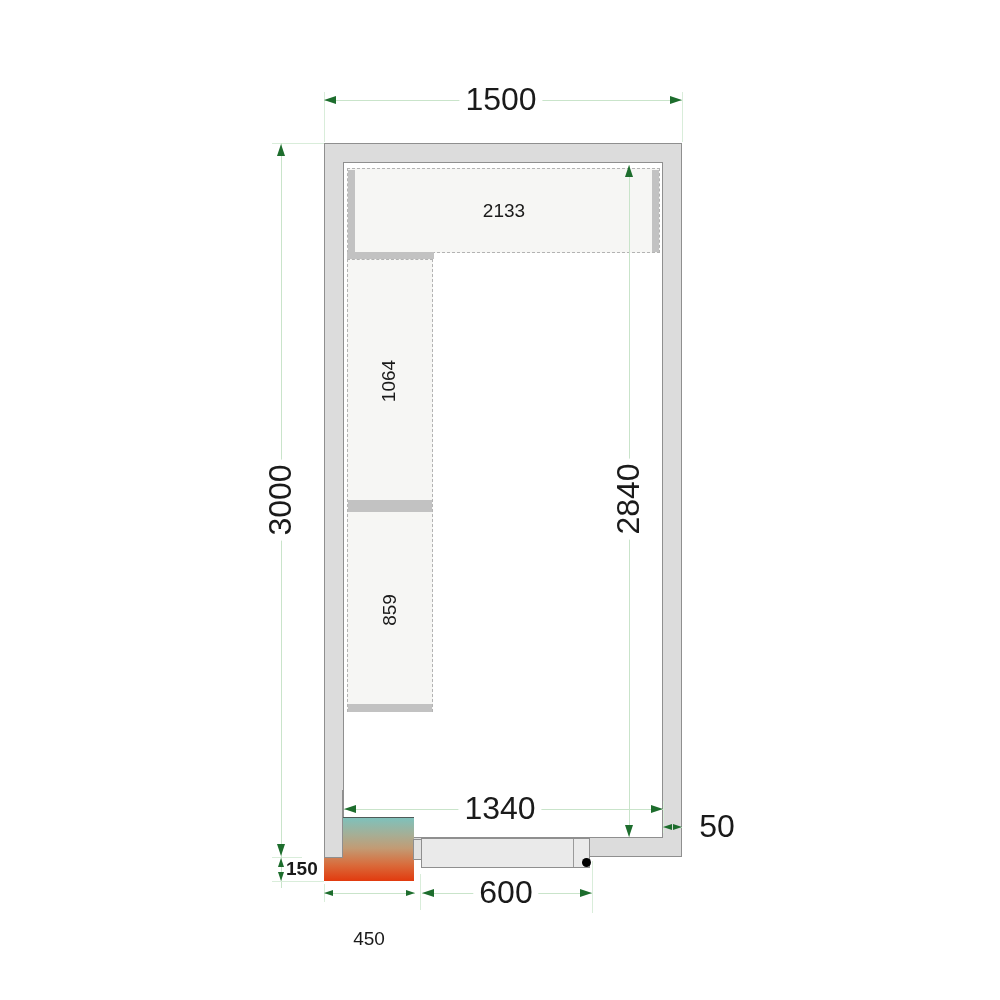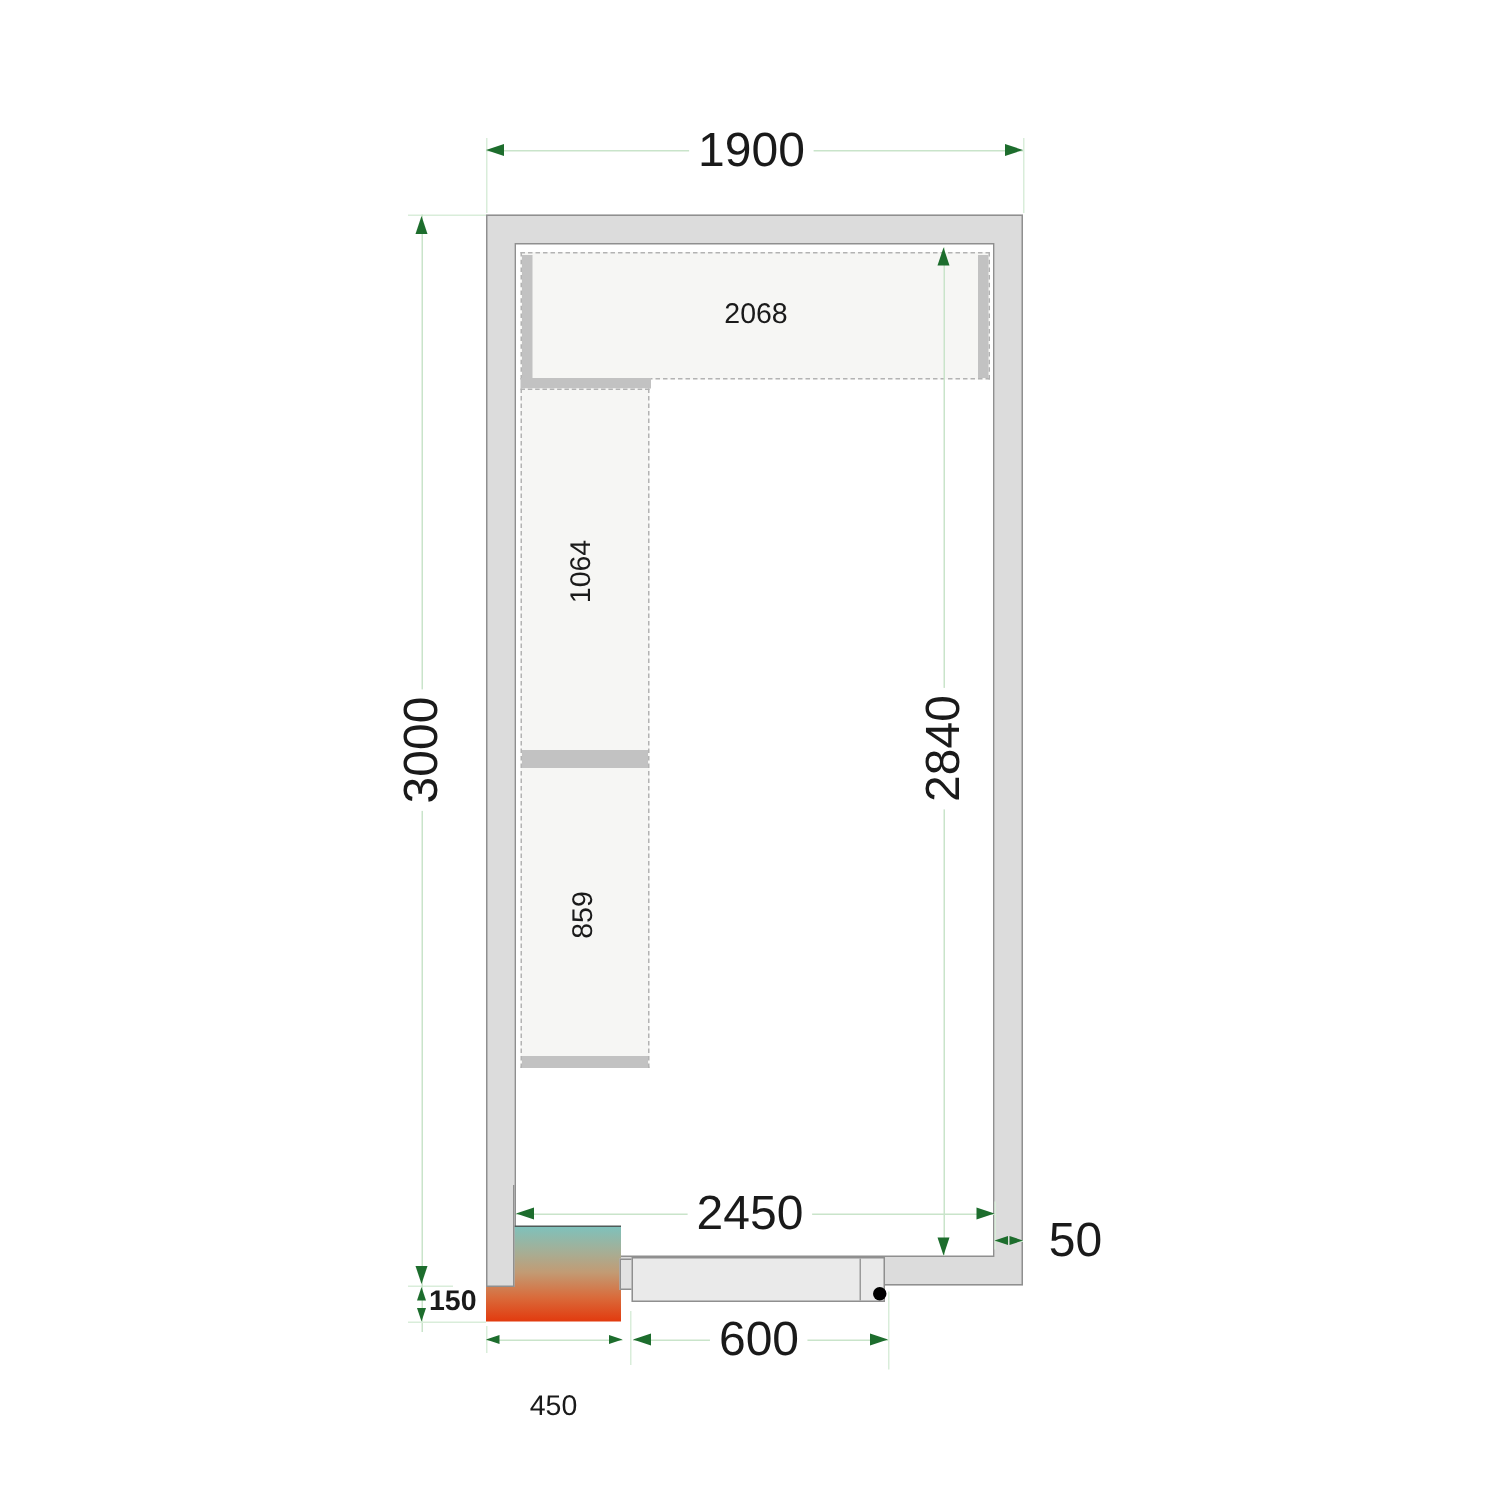"1900" div.dtxt { text: 1900 -> 1500 }
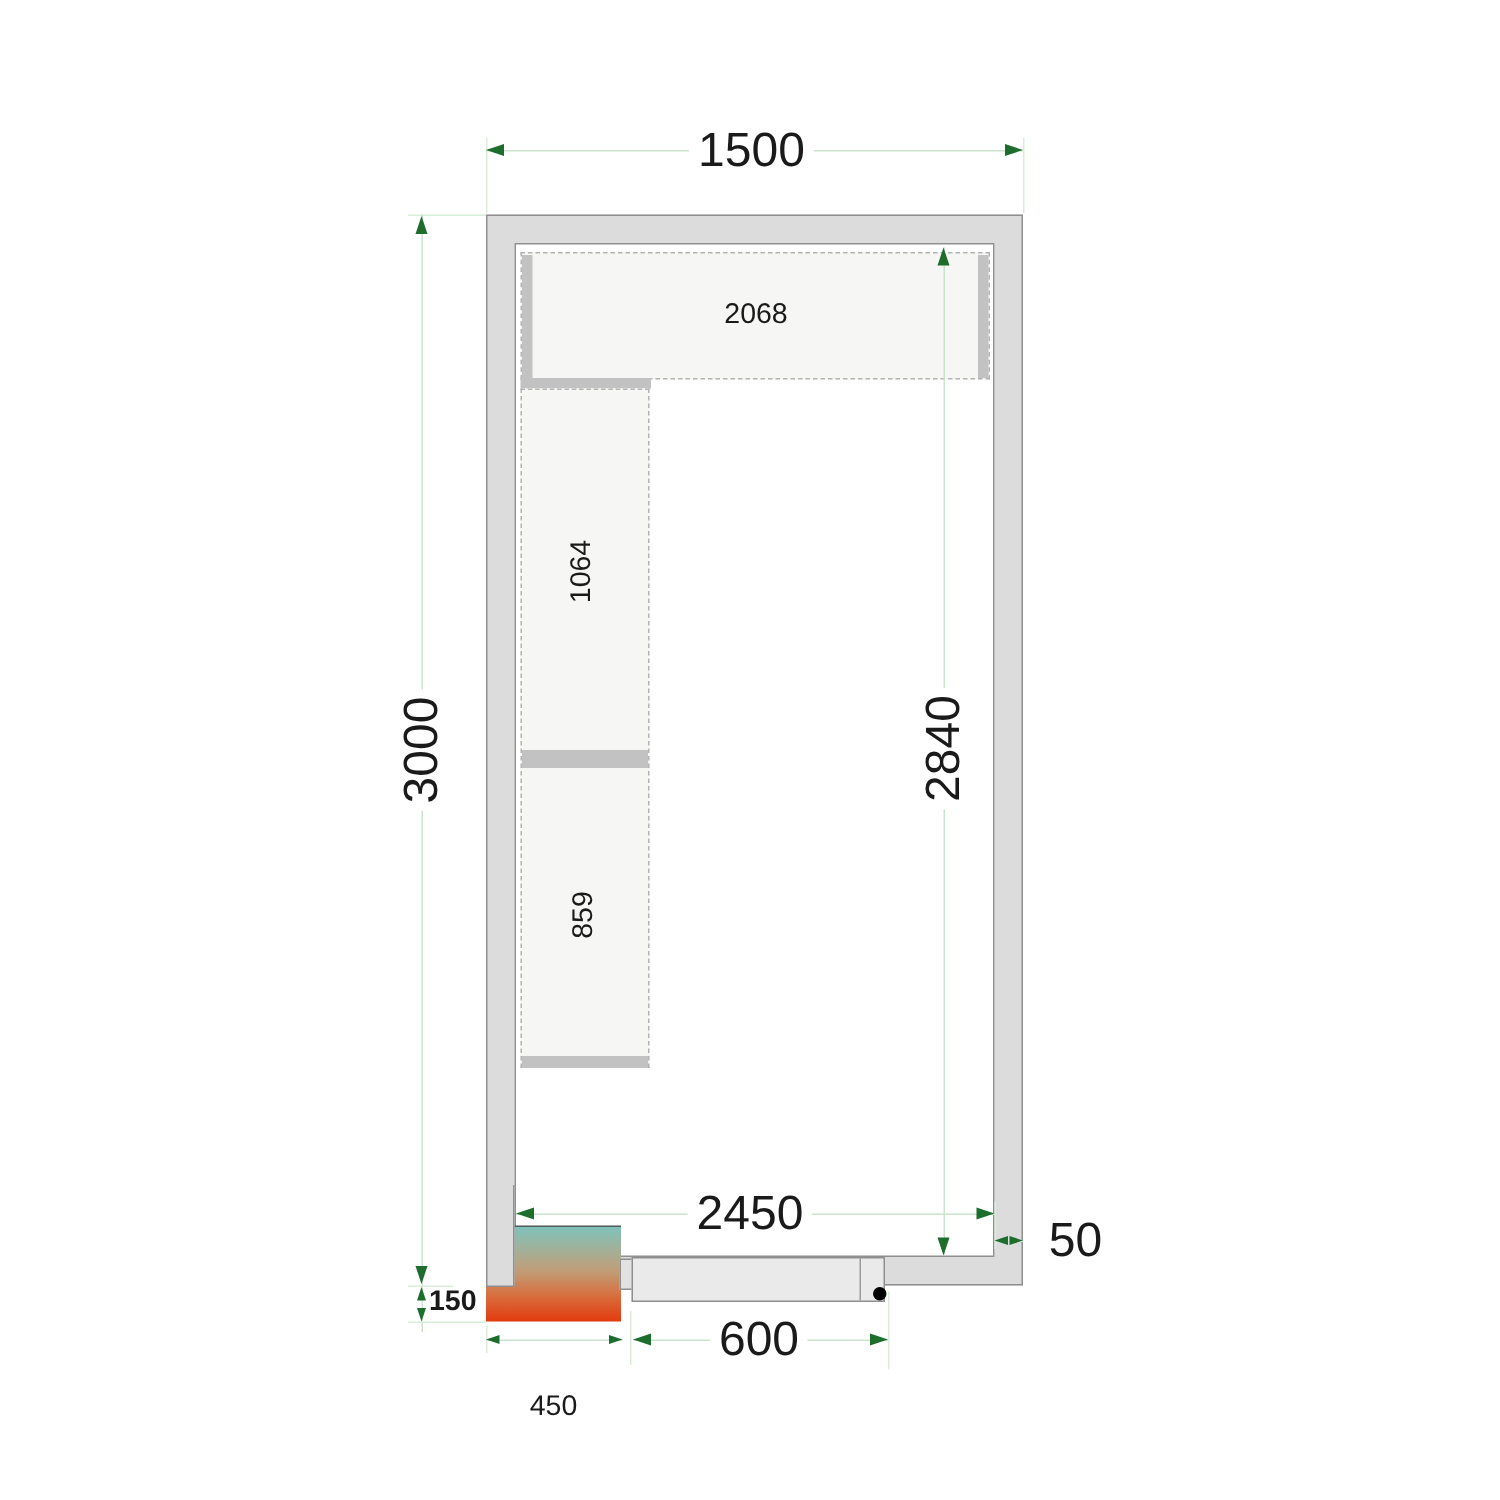"2068" div.dtxt { text: 2068 -> 2133 }
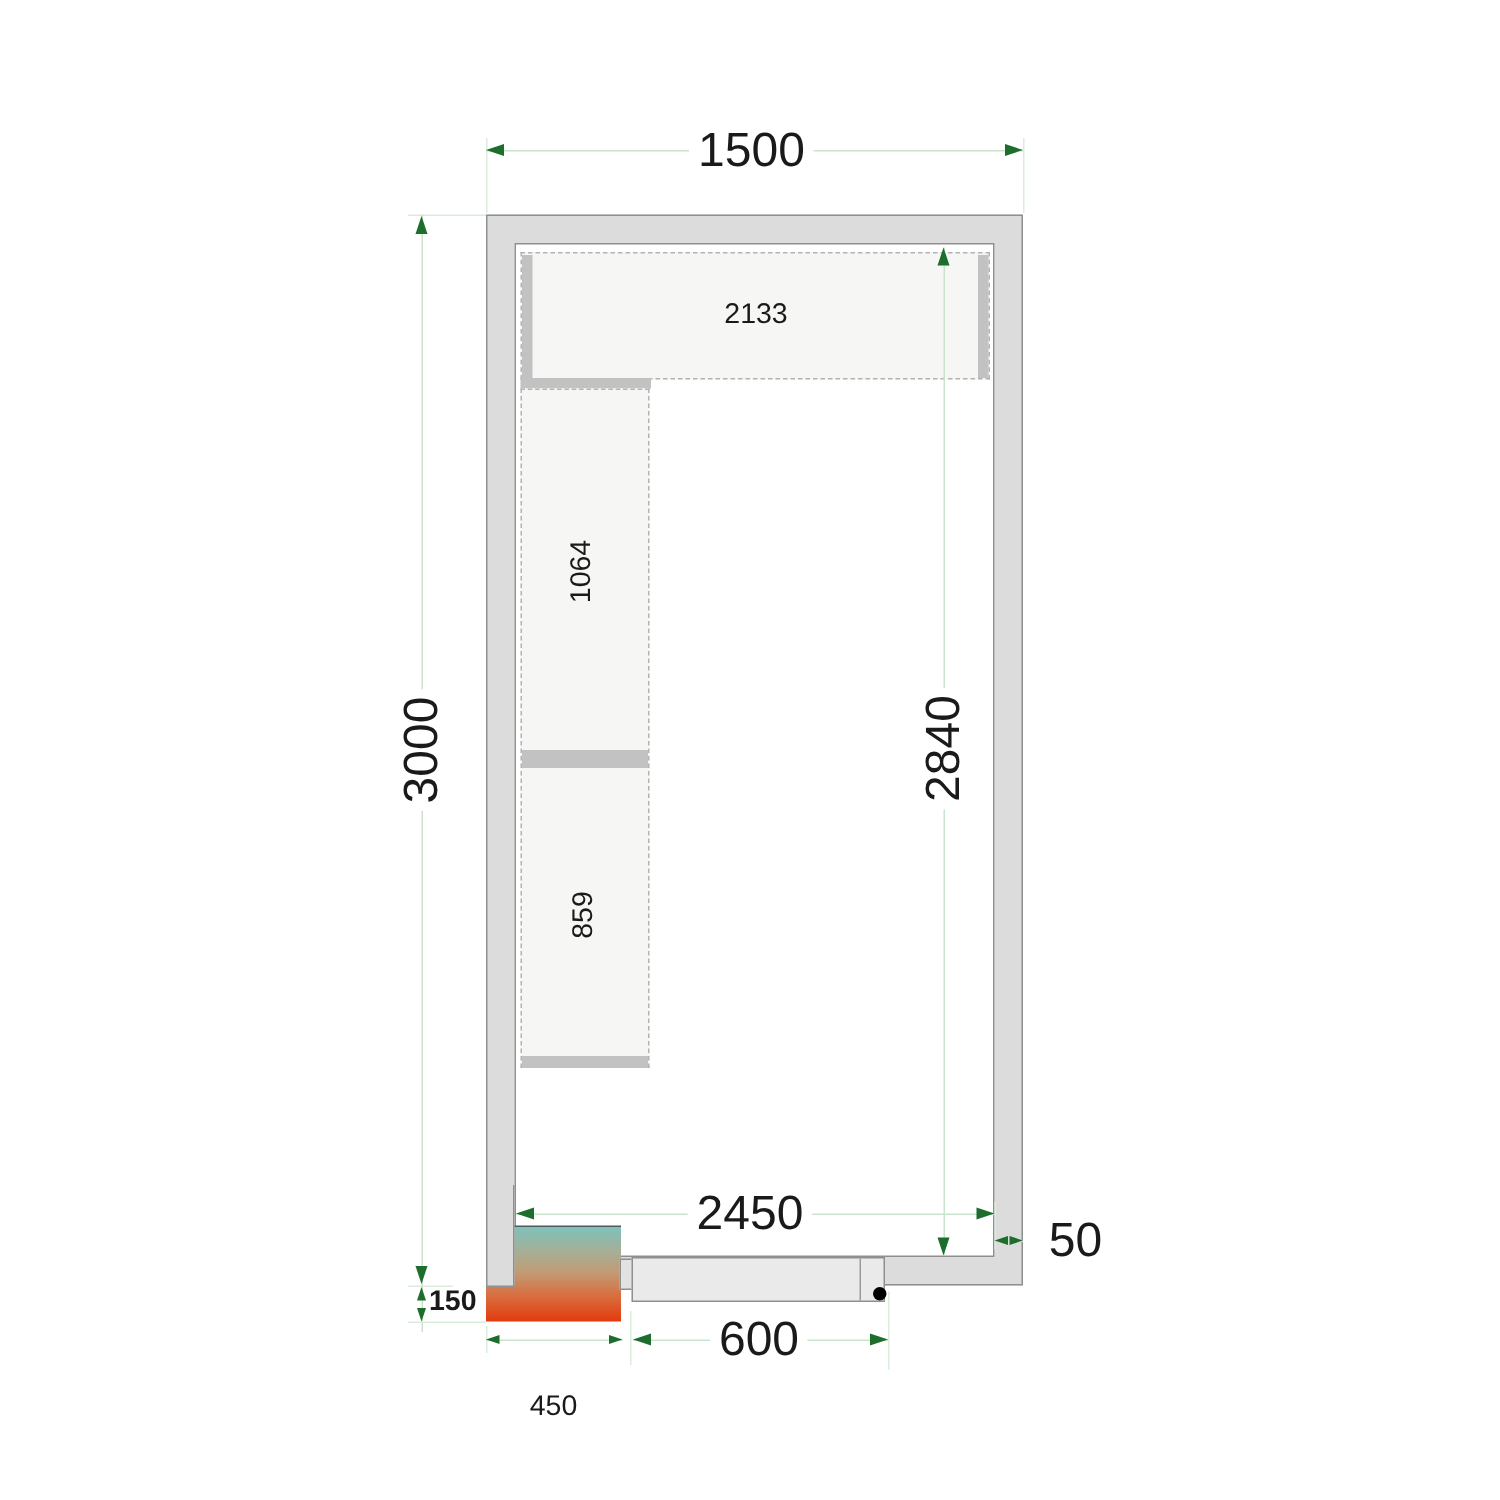"2450" div.dtxt { text: 2450 -> 1340 }
